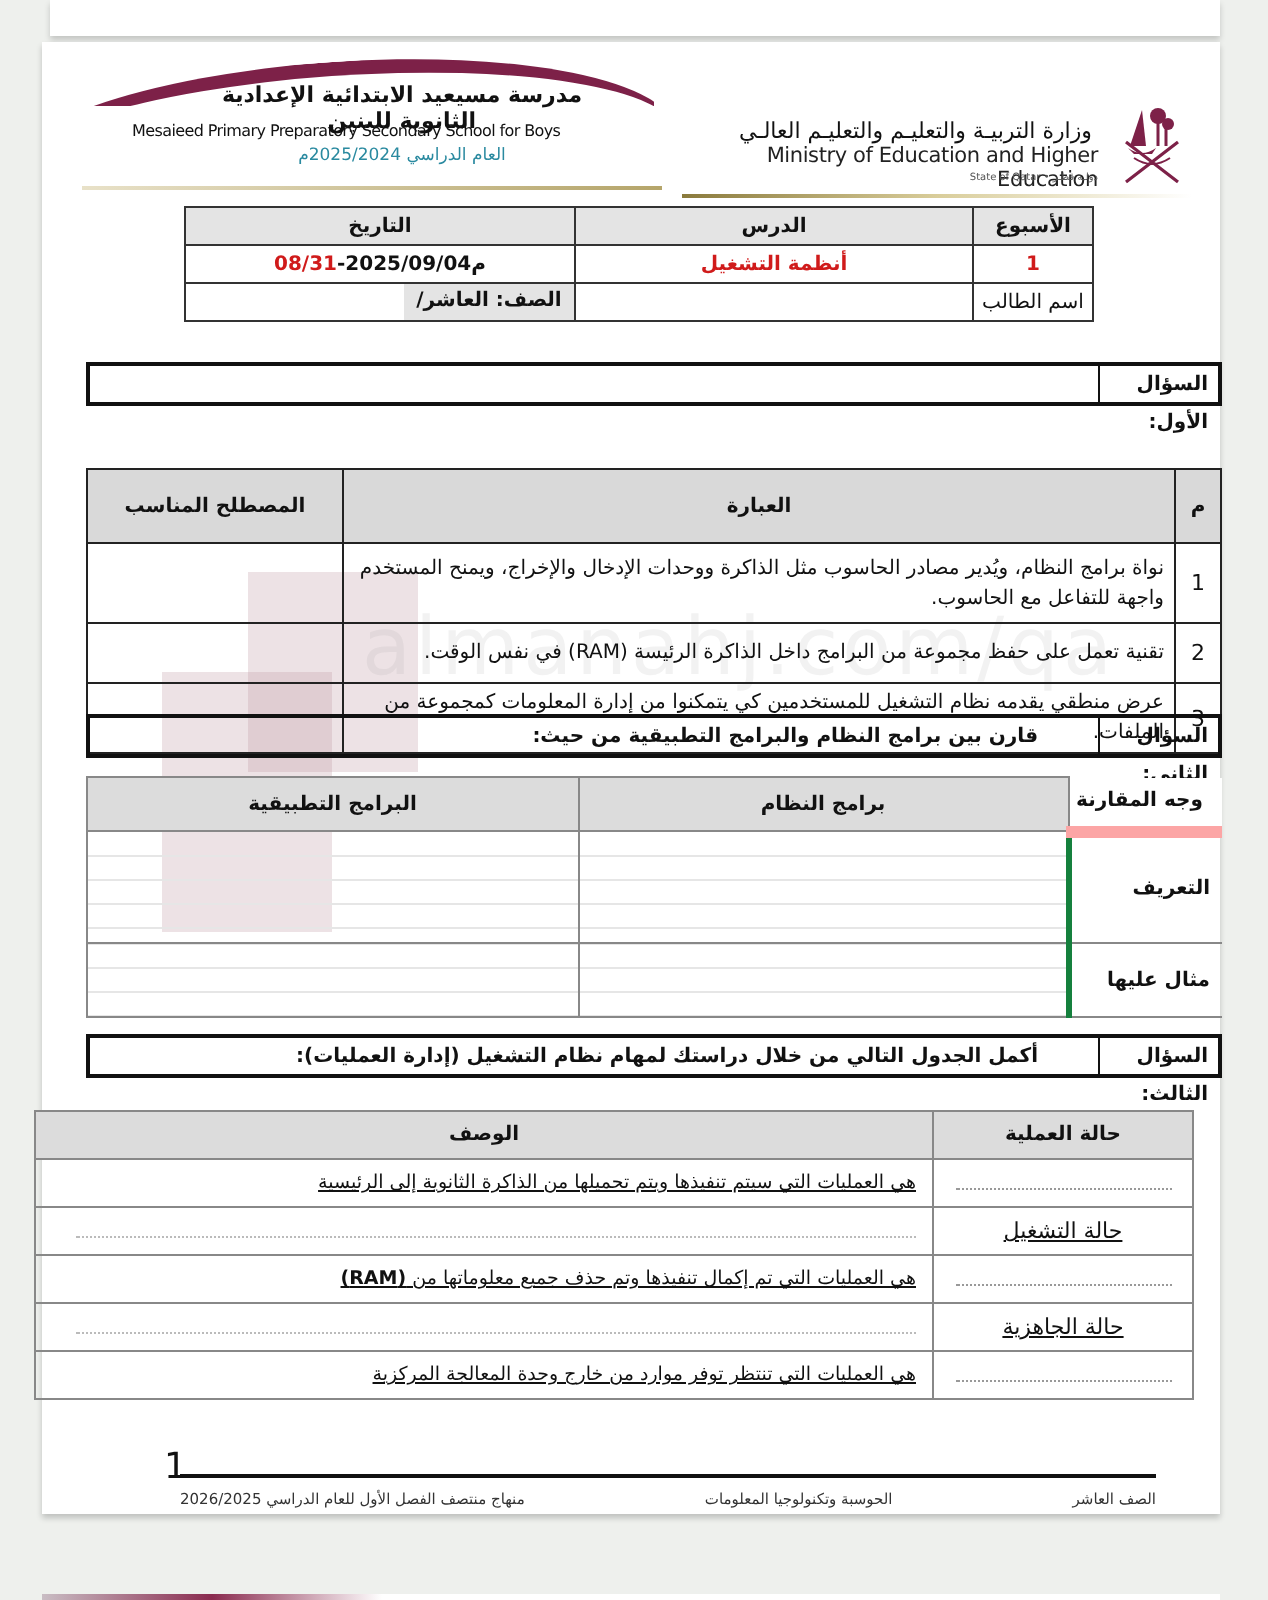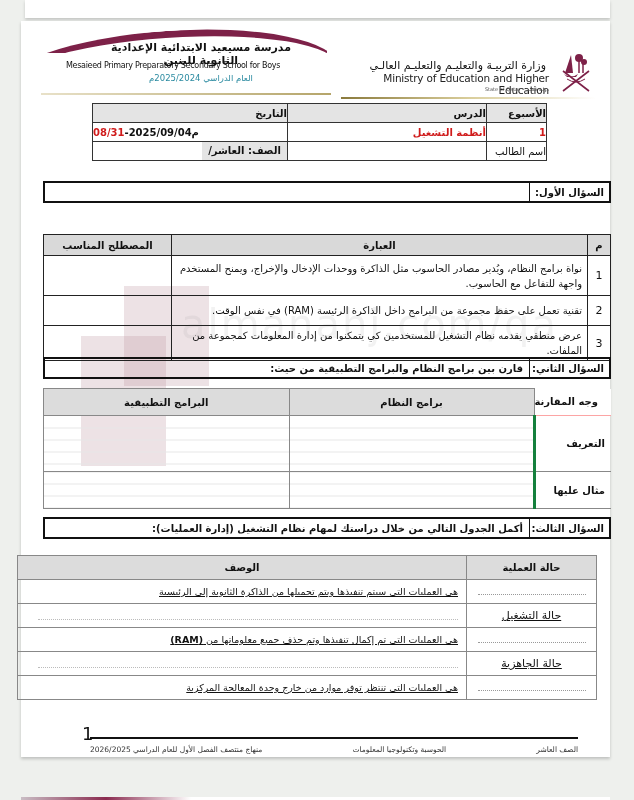"التاريخ" .info td { text-align: none -> center }
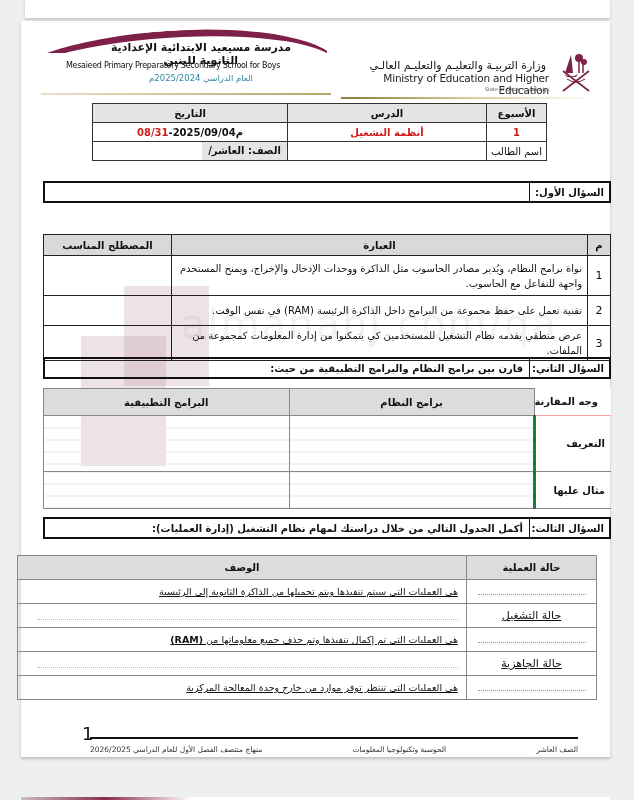"السؤال الأول:" .qbox .qlabel { margin-left: none -> 24px; width: 80px -> 60px }
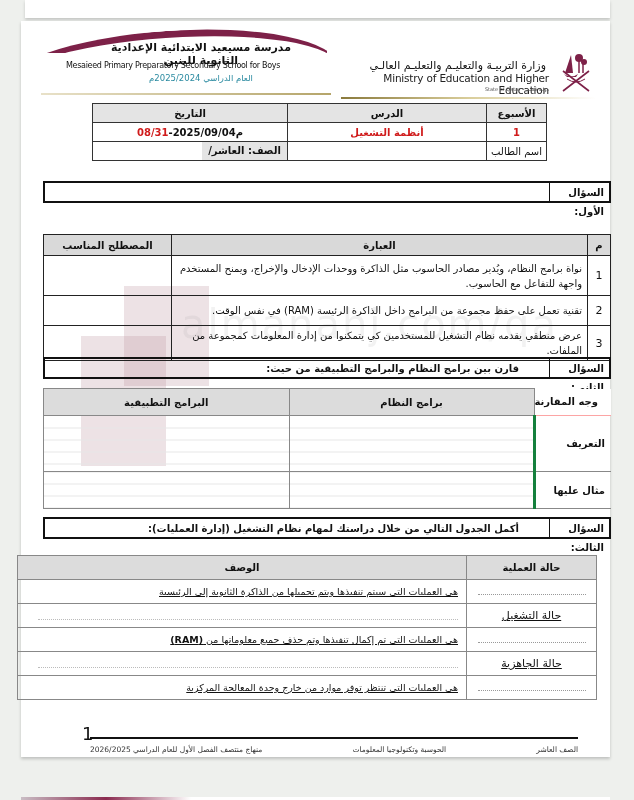"المصطلح المناسب" .t1 th { height: 21px -> 37px }
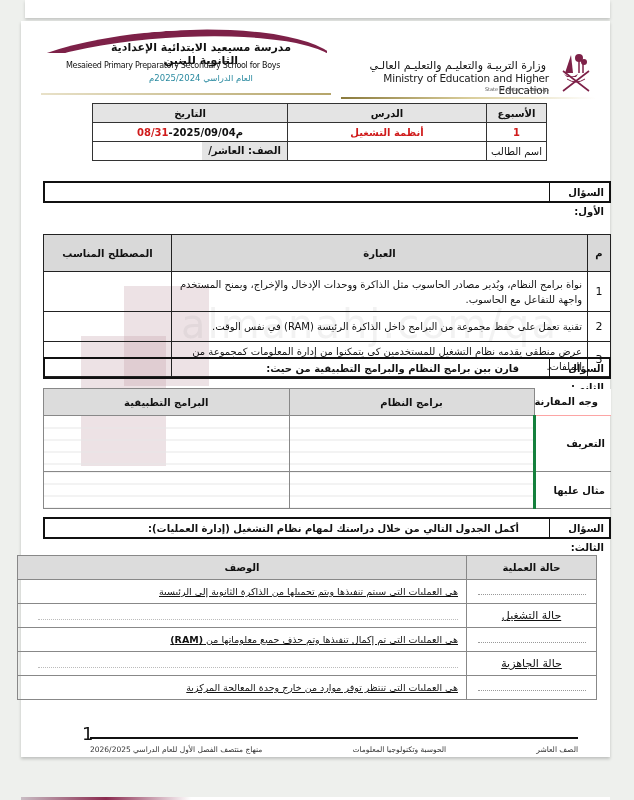"وجه المقارنة" .t2 th.aspect { border-bottom: 1px solid #fca5a5 -> 6px solid #fca5a5; text-align: left -> center }
